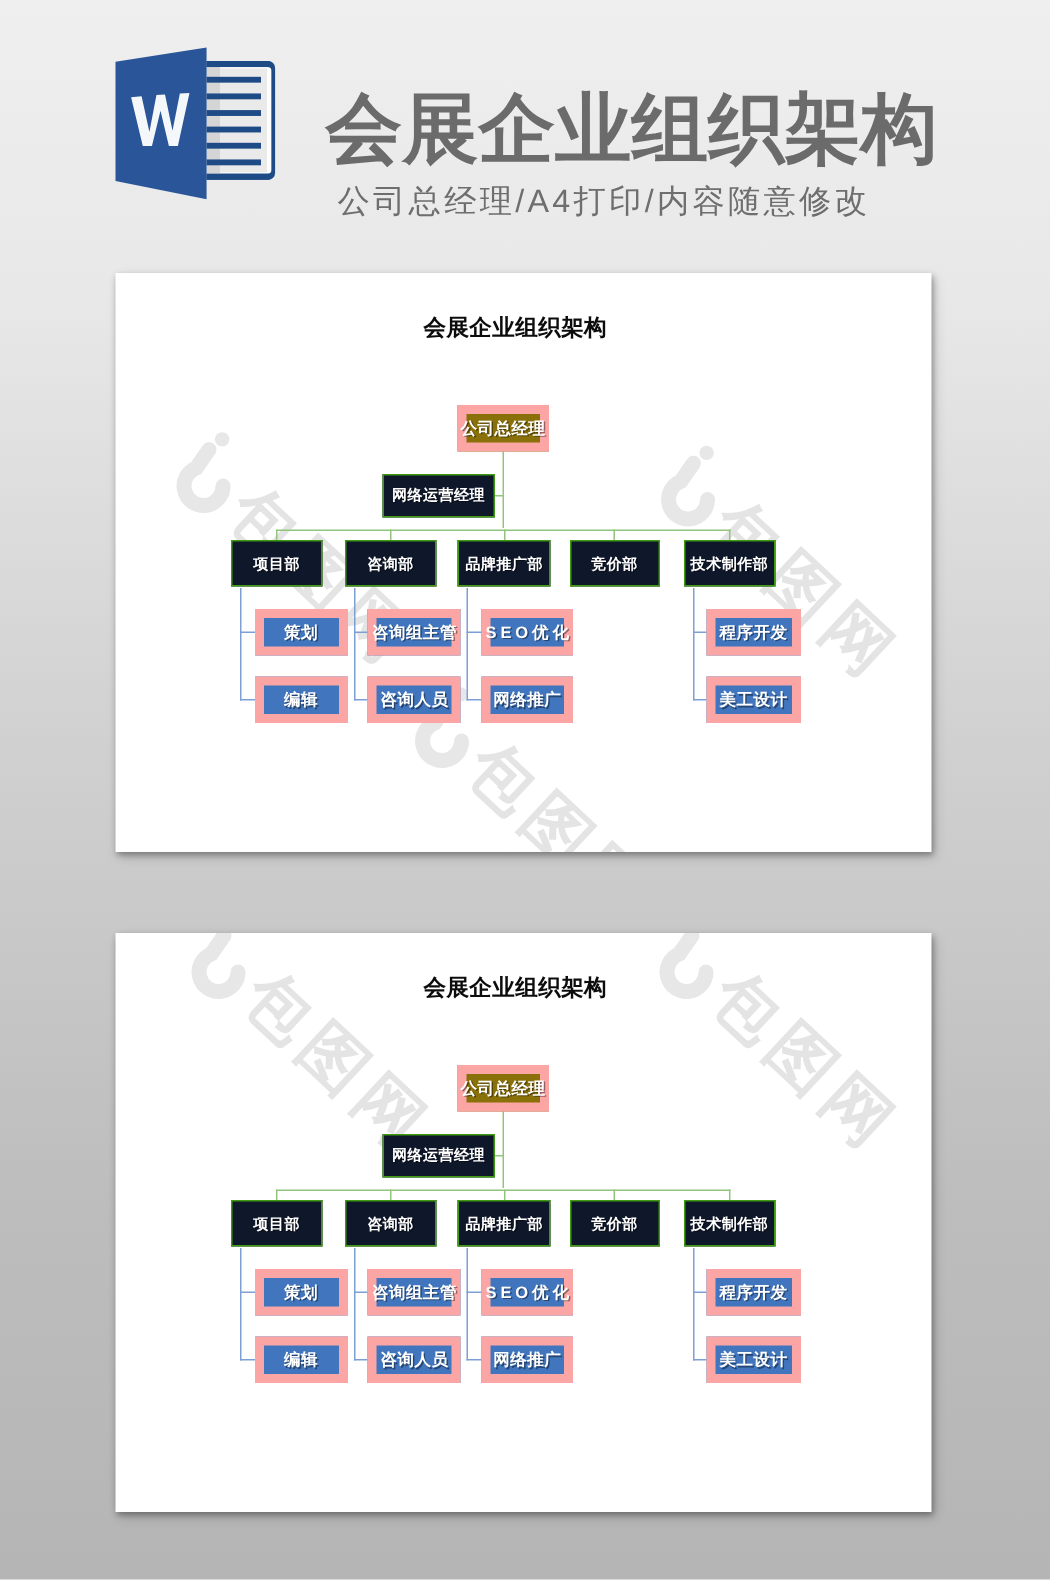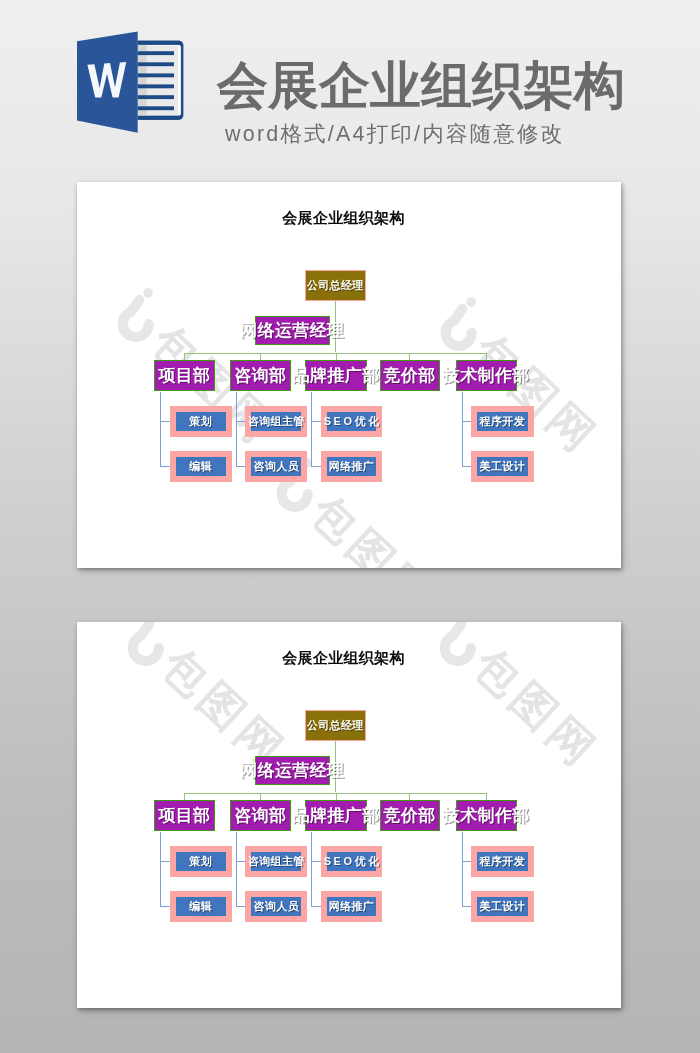"word格式/A4打印/内容随意修改" div.hsub { text: word格式/A4 -> 公司总经理/A4 }
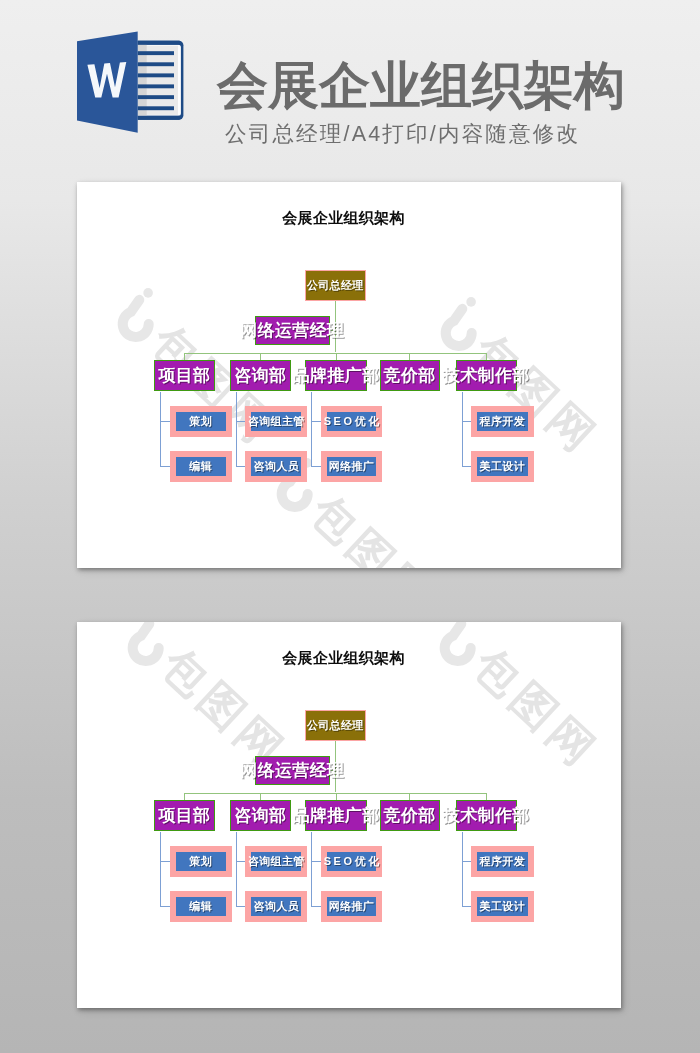"公司总经理" .lvl-root { border: 1px solid #fca5a5 -> 6px solid #fca5a5 }
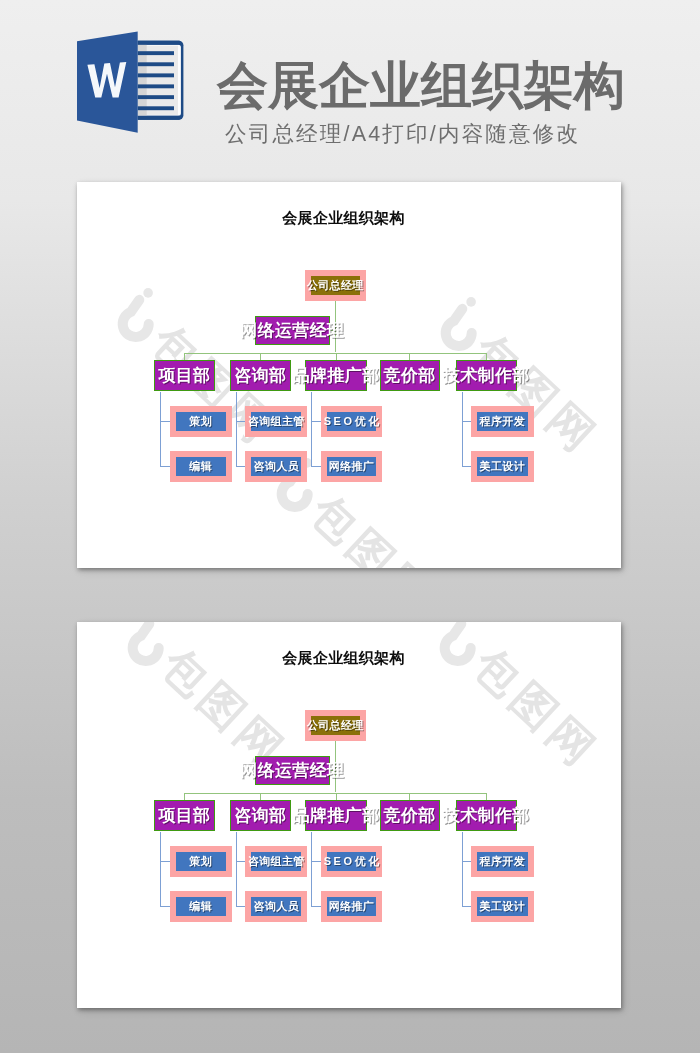"网络运营经理" .lvl-level1 { background: #a21caf -> #0f172a; font-size: 17px -> 10px }
